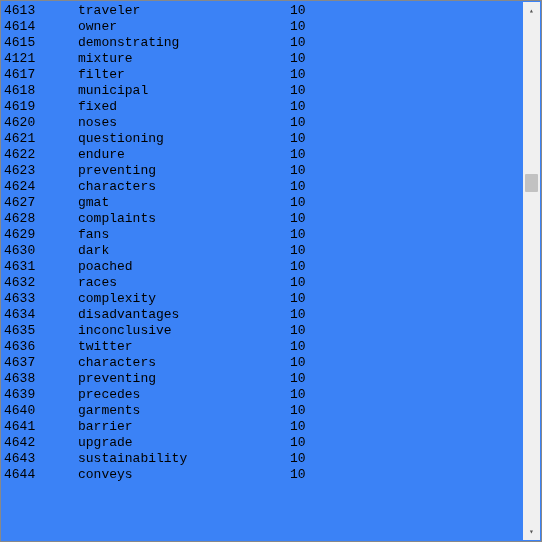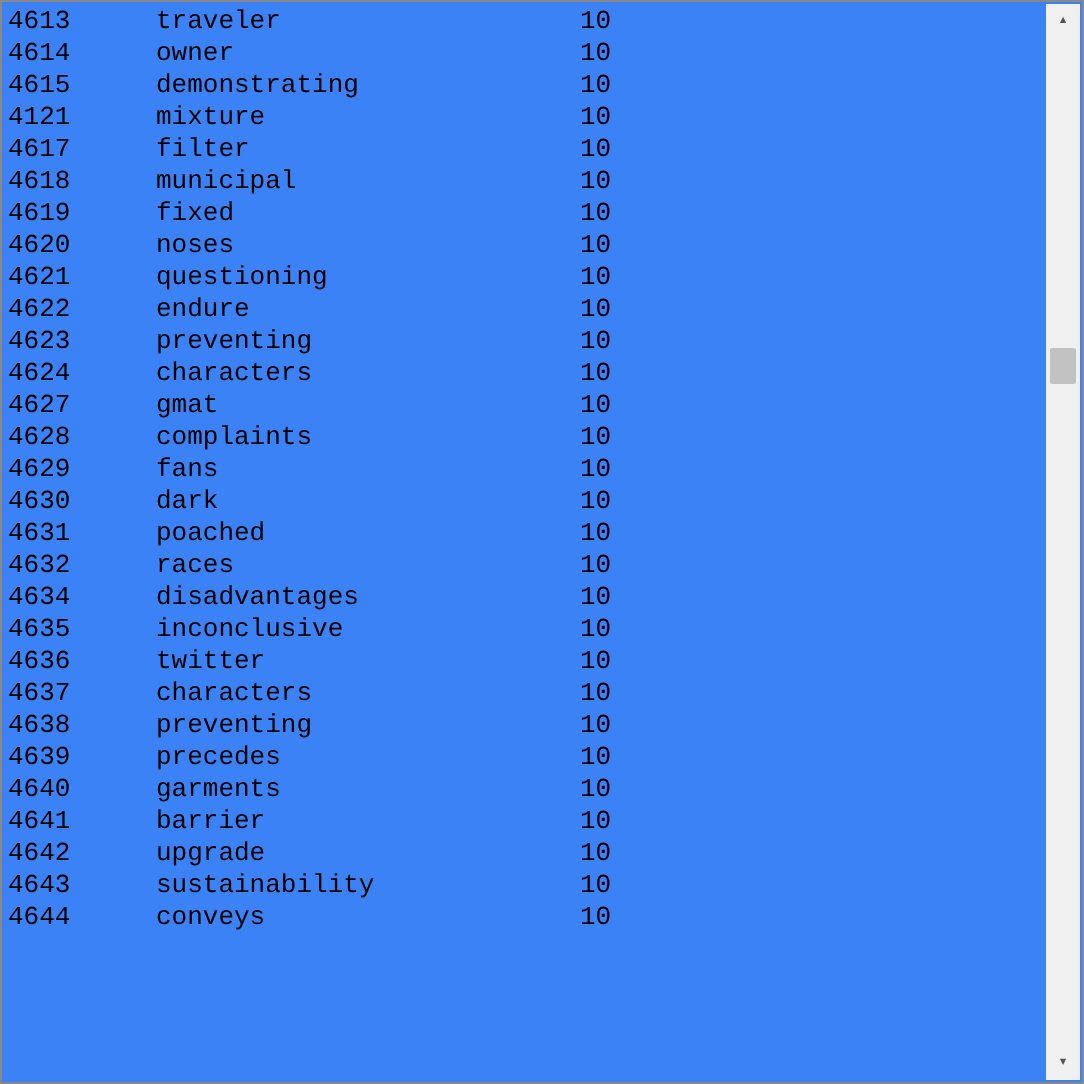"4633 complexity 10" div.row { html: none -> <div><span>4633</span><span>complexity</span><span>10</span></div> }
